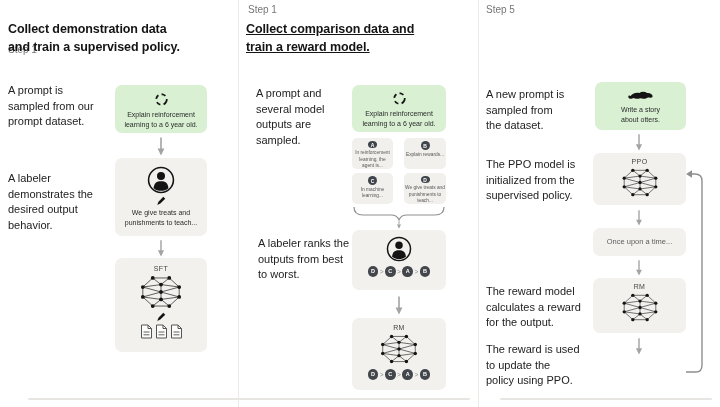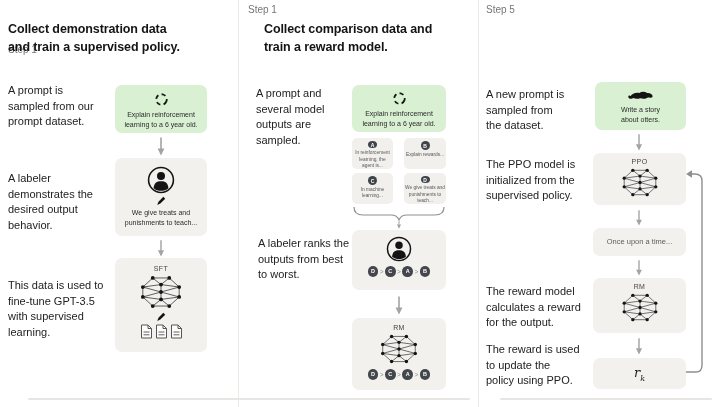"Collect comparison data and" h2.heading { left: 26px -> 8px; text-decoration: none -> underline }
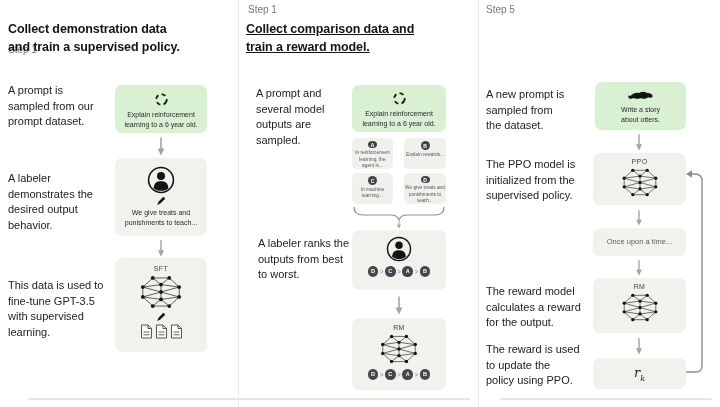"This data is used to" p.caption { html: <p>This data is used to fine-tune GPT-3.5 with supervised learning.</p> -> none }
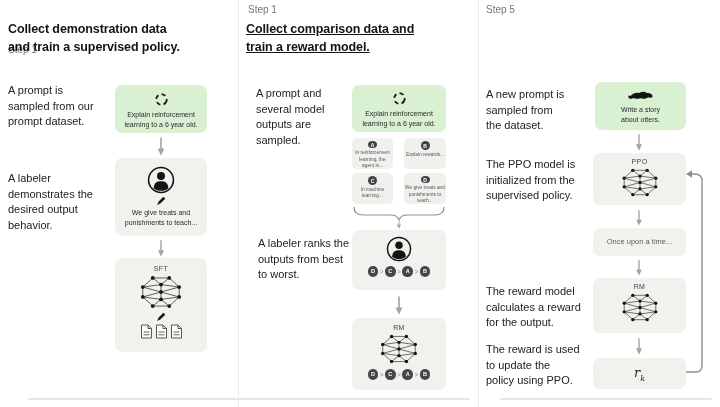"rk" div.box { html: <div> <span><span>r</span><sub>k</sub></span> </div> -> none }
